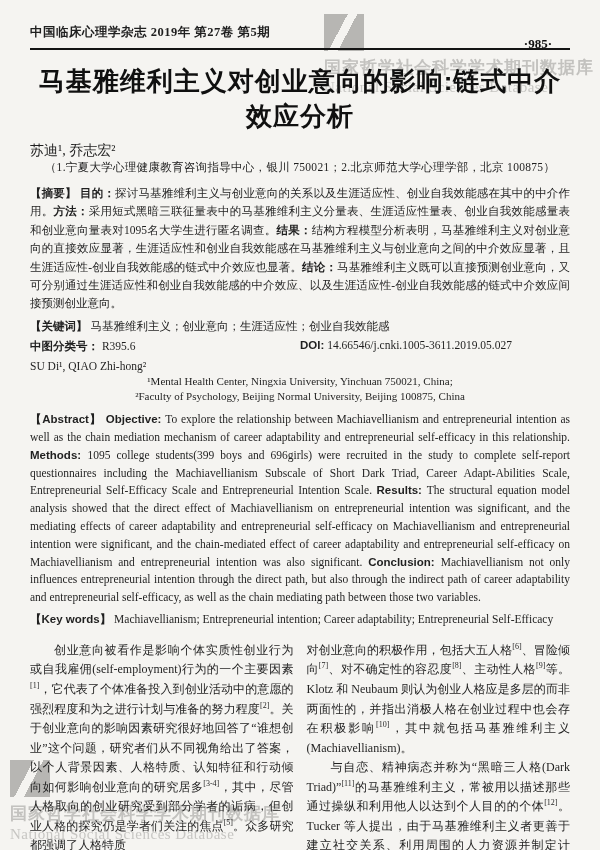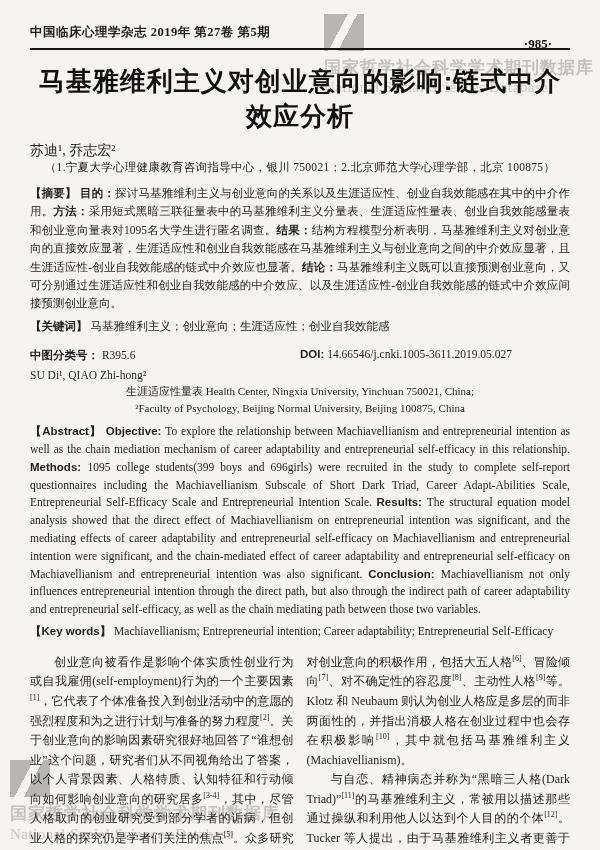"中图分类号： R395.6" .meta-row { margin-top: 13px -> 4px }
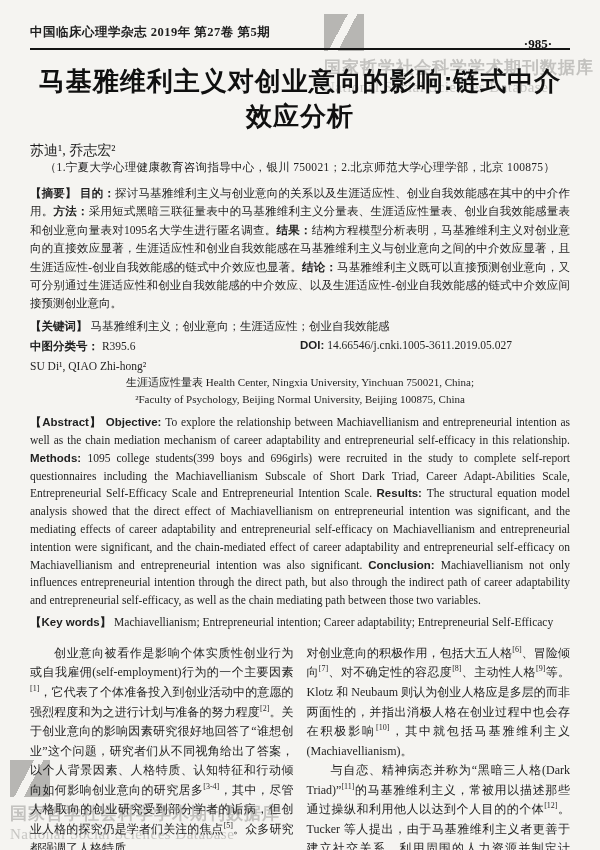"生涯适应性量表 Health Center, Ningxia" div.affil-en { text: 生涯适应性量表 -> ¹Mental }
